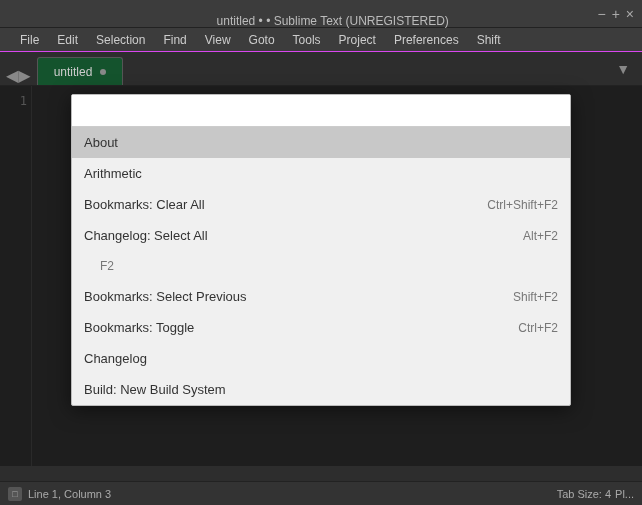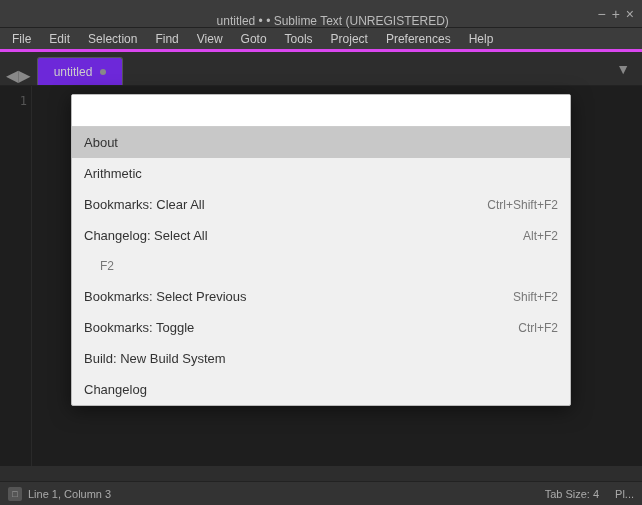"File" #menu-bar { border-bottom: 3px solid #d946ef -> 1px solid #d946ef; padding: 0 4px -> 0 12px }
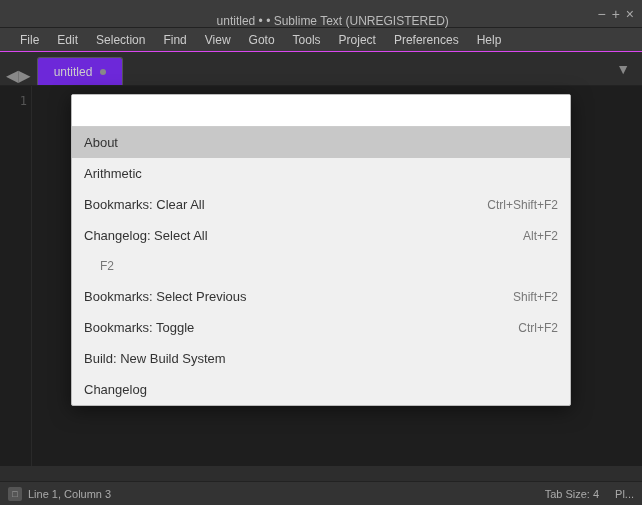"Help" span.menu-item { text: Help -> Shift }
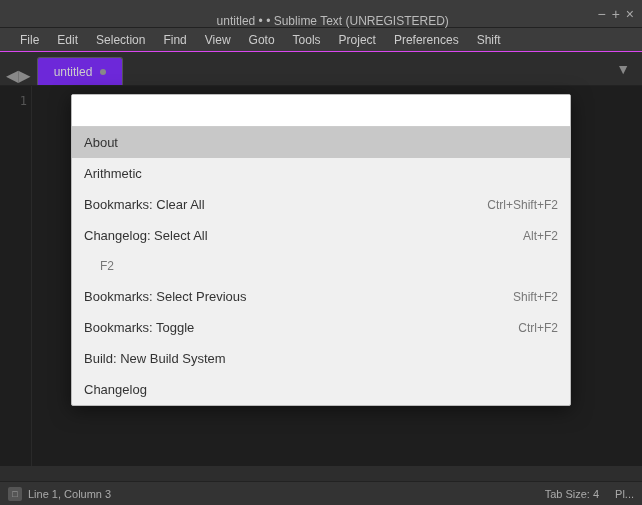"untitled" #active-tab { background: #6d28d9 -> #14532d }
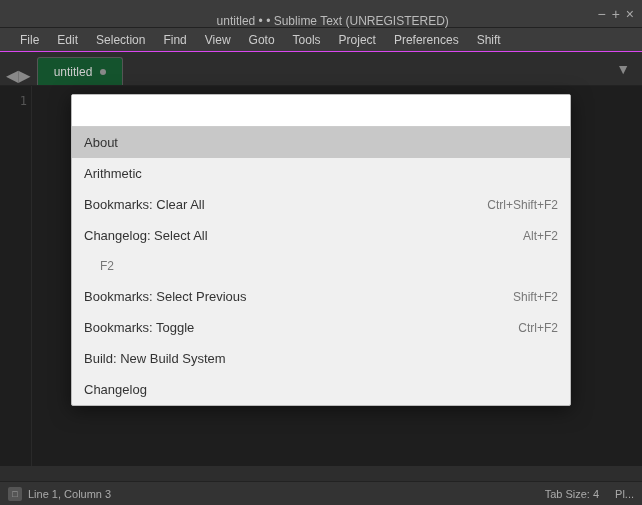"Build: New Build System" div.command-item { order: before "Changelog" -> after "Changelog" }
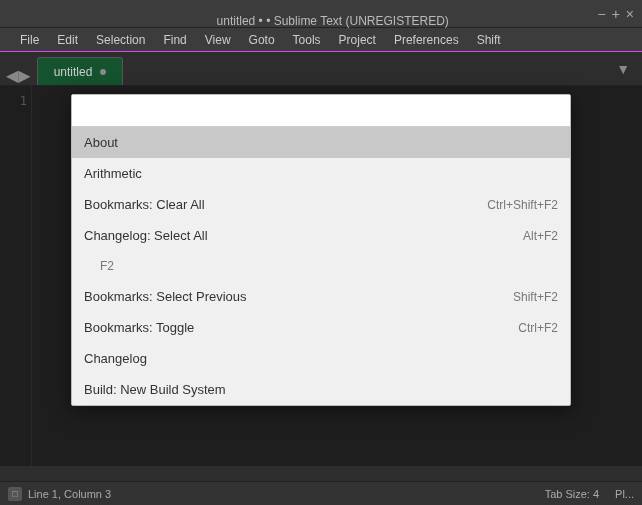"Tab Size: 4" #status-bar .status-right { gap: 16px -> 4px }
